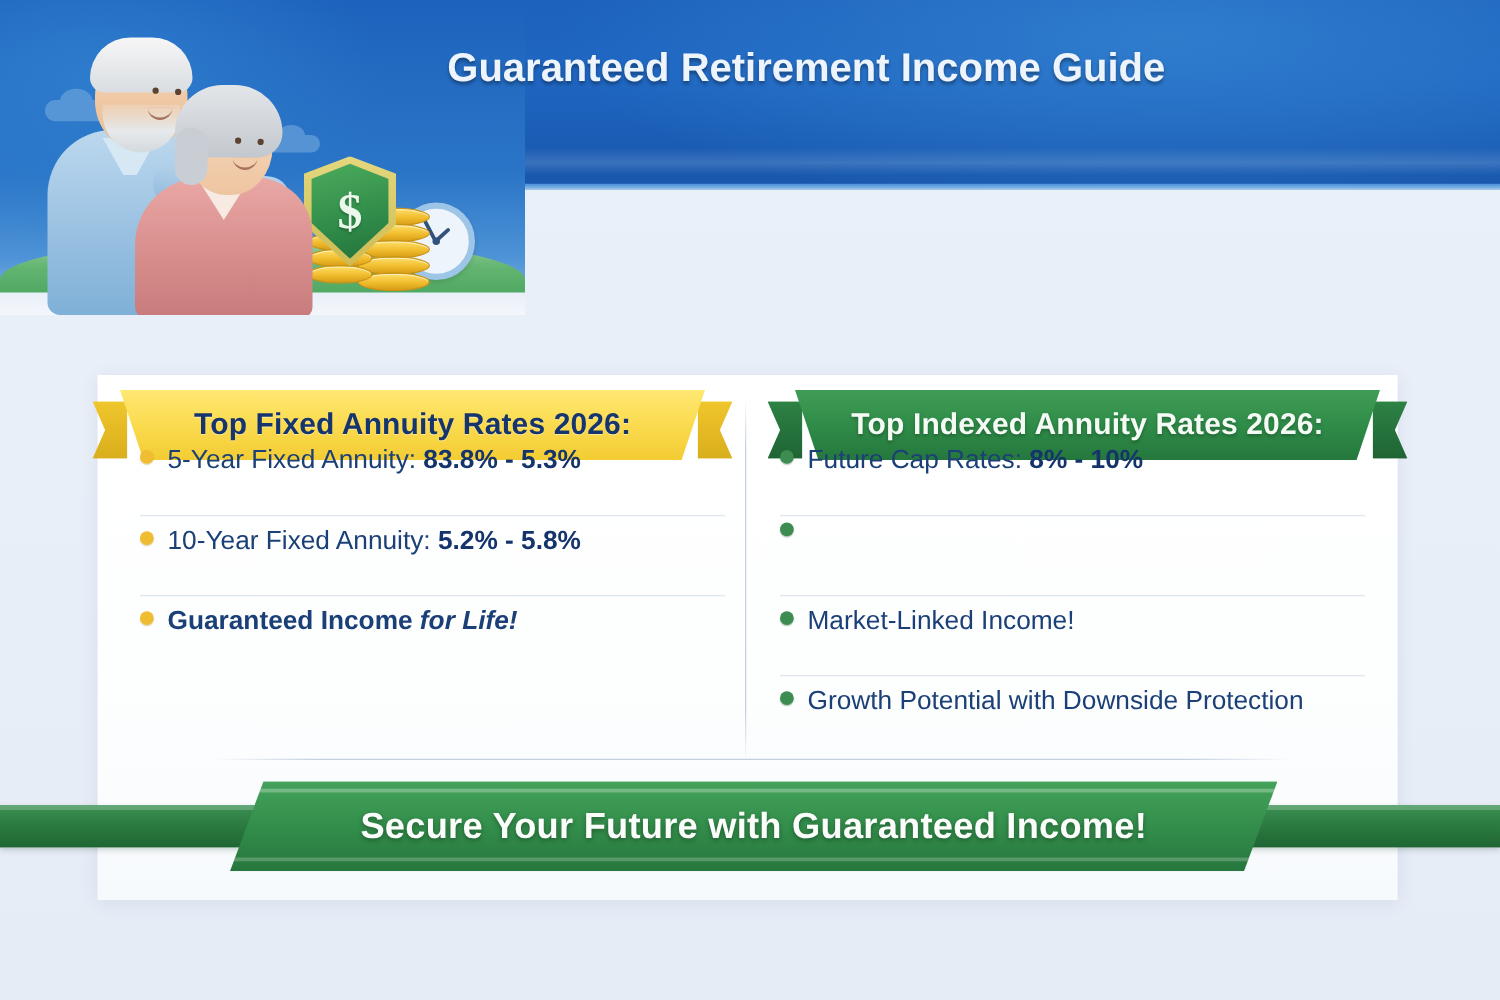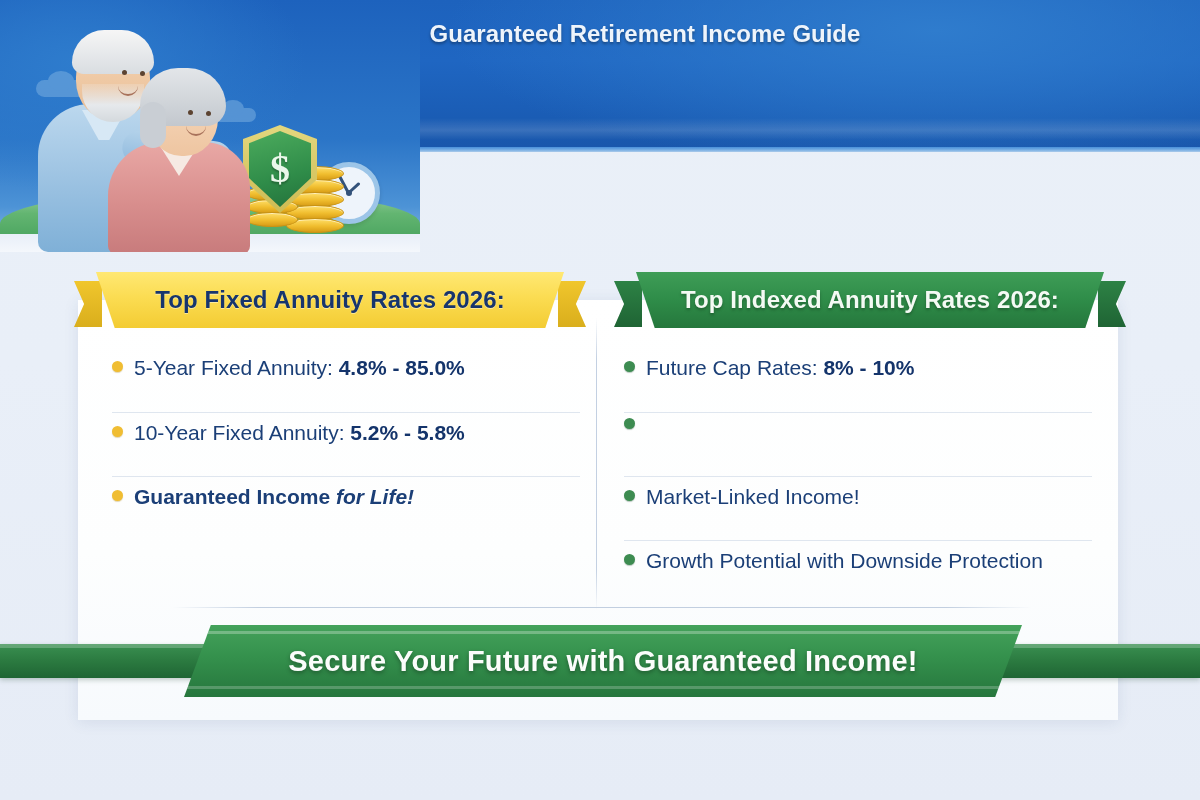"Guaranteed Retirement Income Guide" .sub-title { font-size: 24px -> 32px; margin-top: none -> 16px }
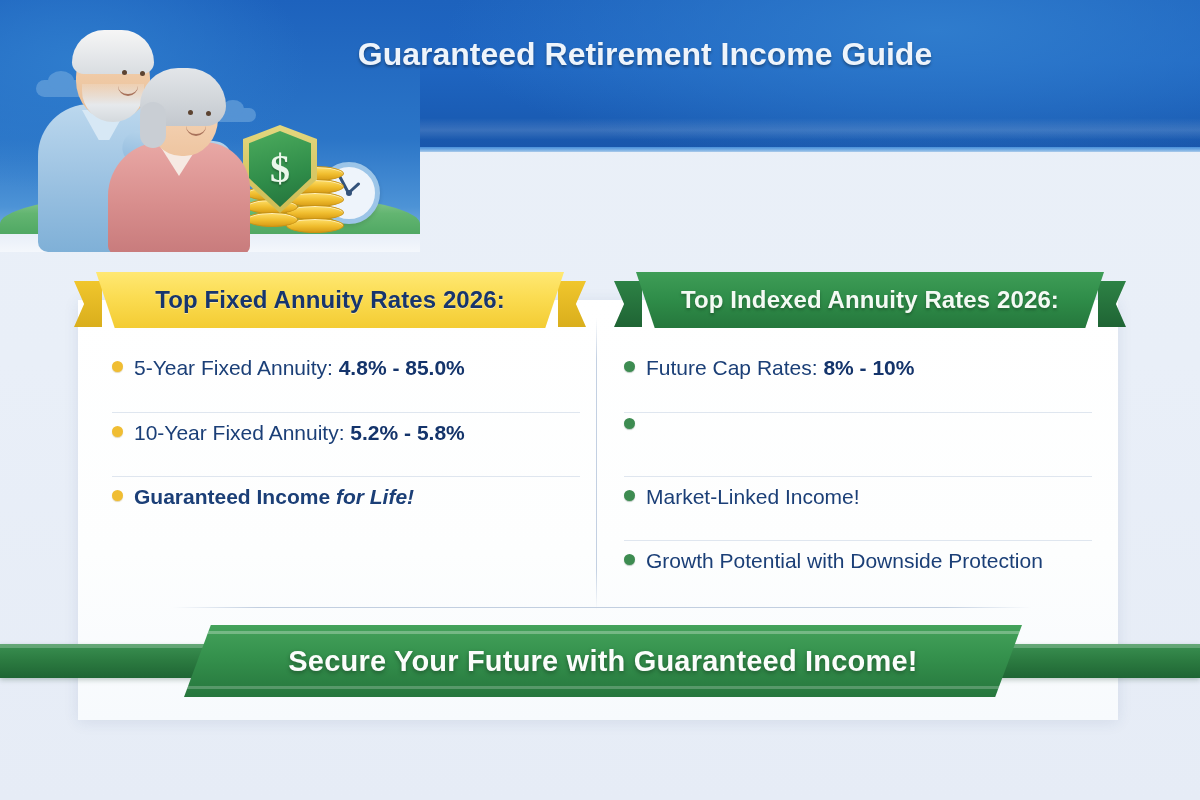"Top Fixed Annuity Rates 2026:" .ribbon { margin-top: none -> 40px }
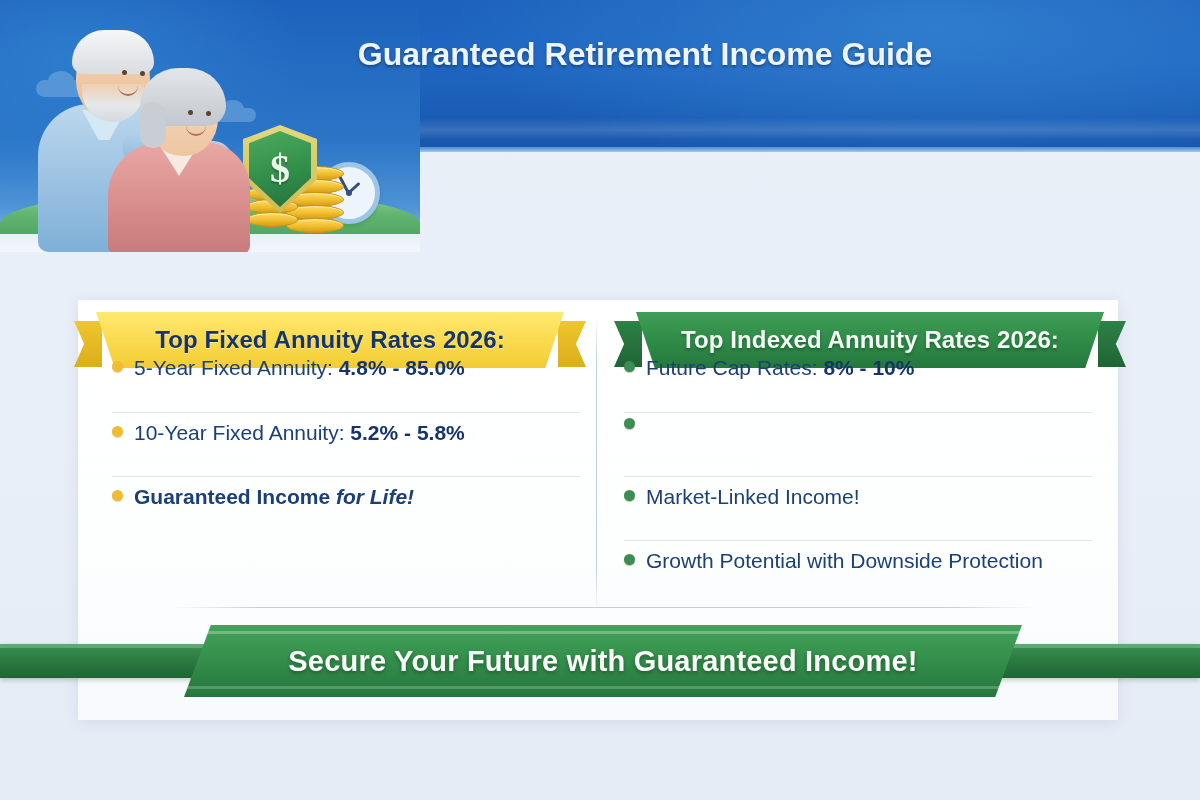"4.8% - 85.0%" span.val { text: 4.8% - 85.0% -> 83.8% - 5.3% }
